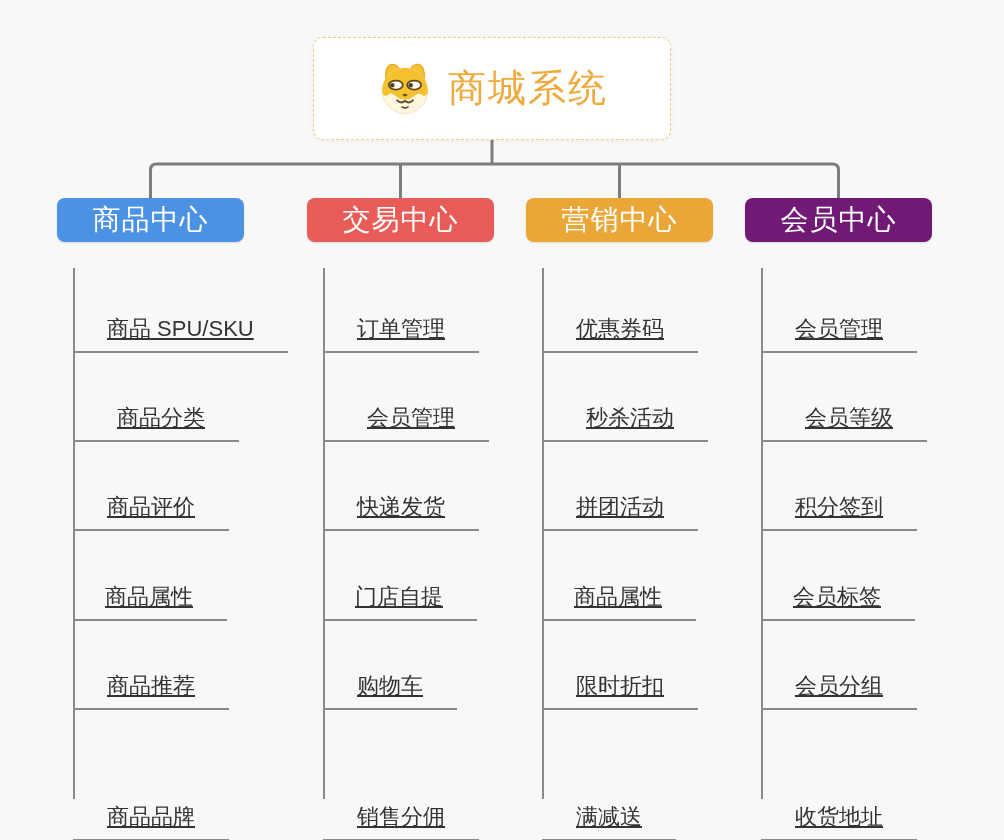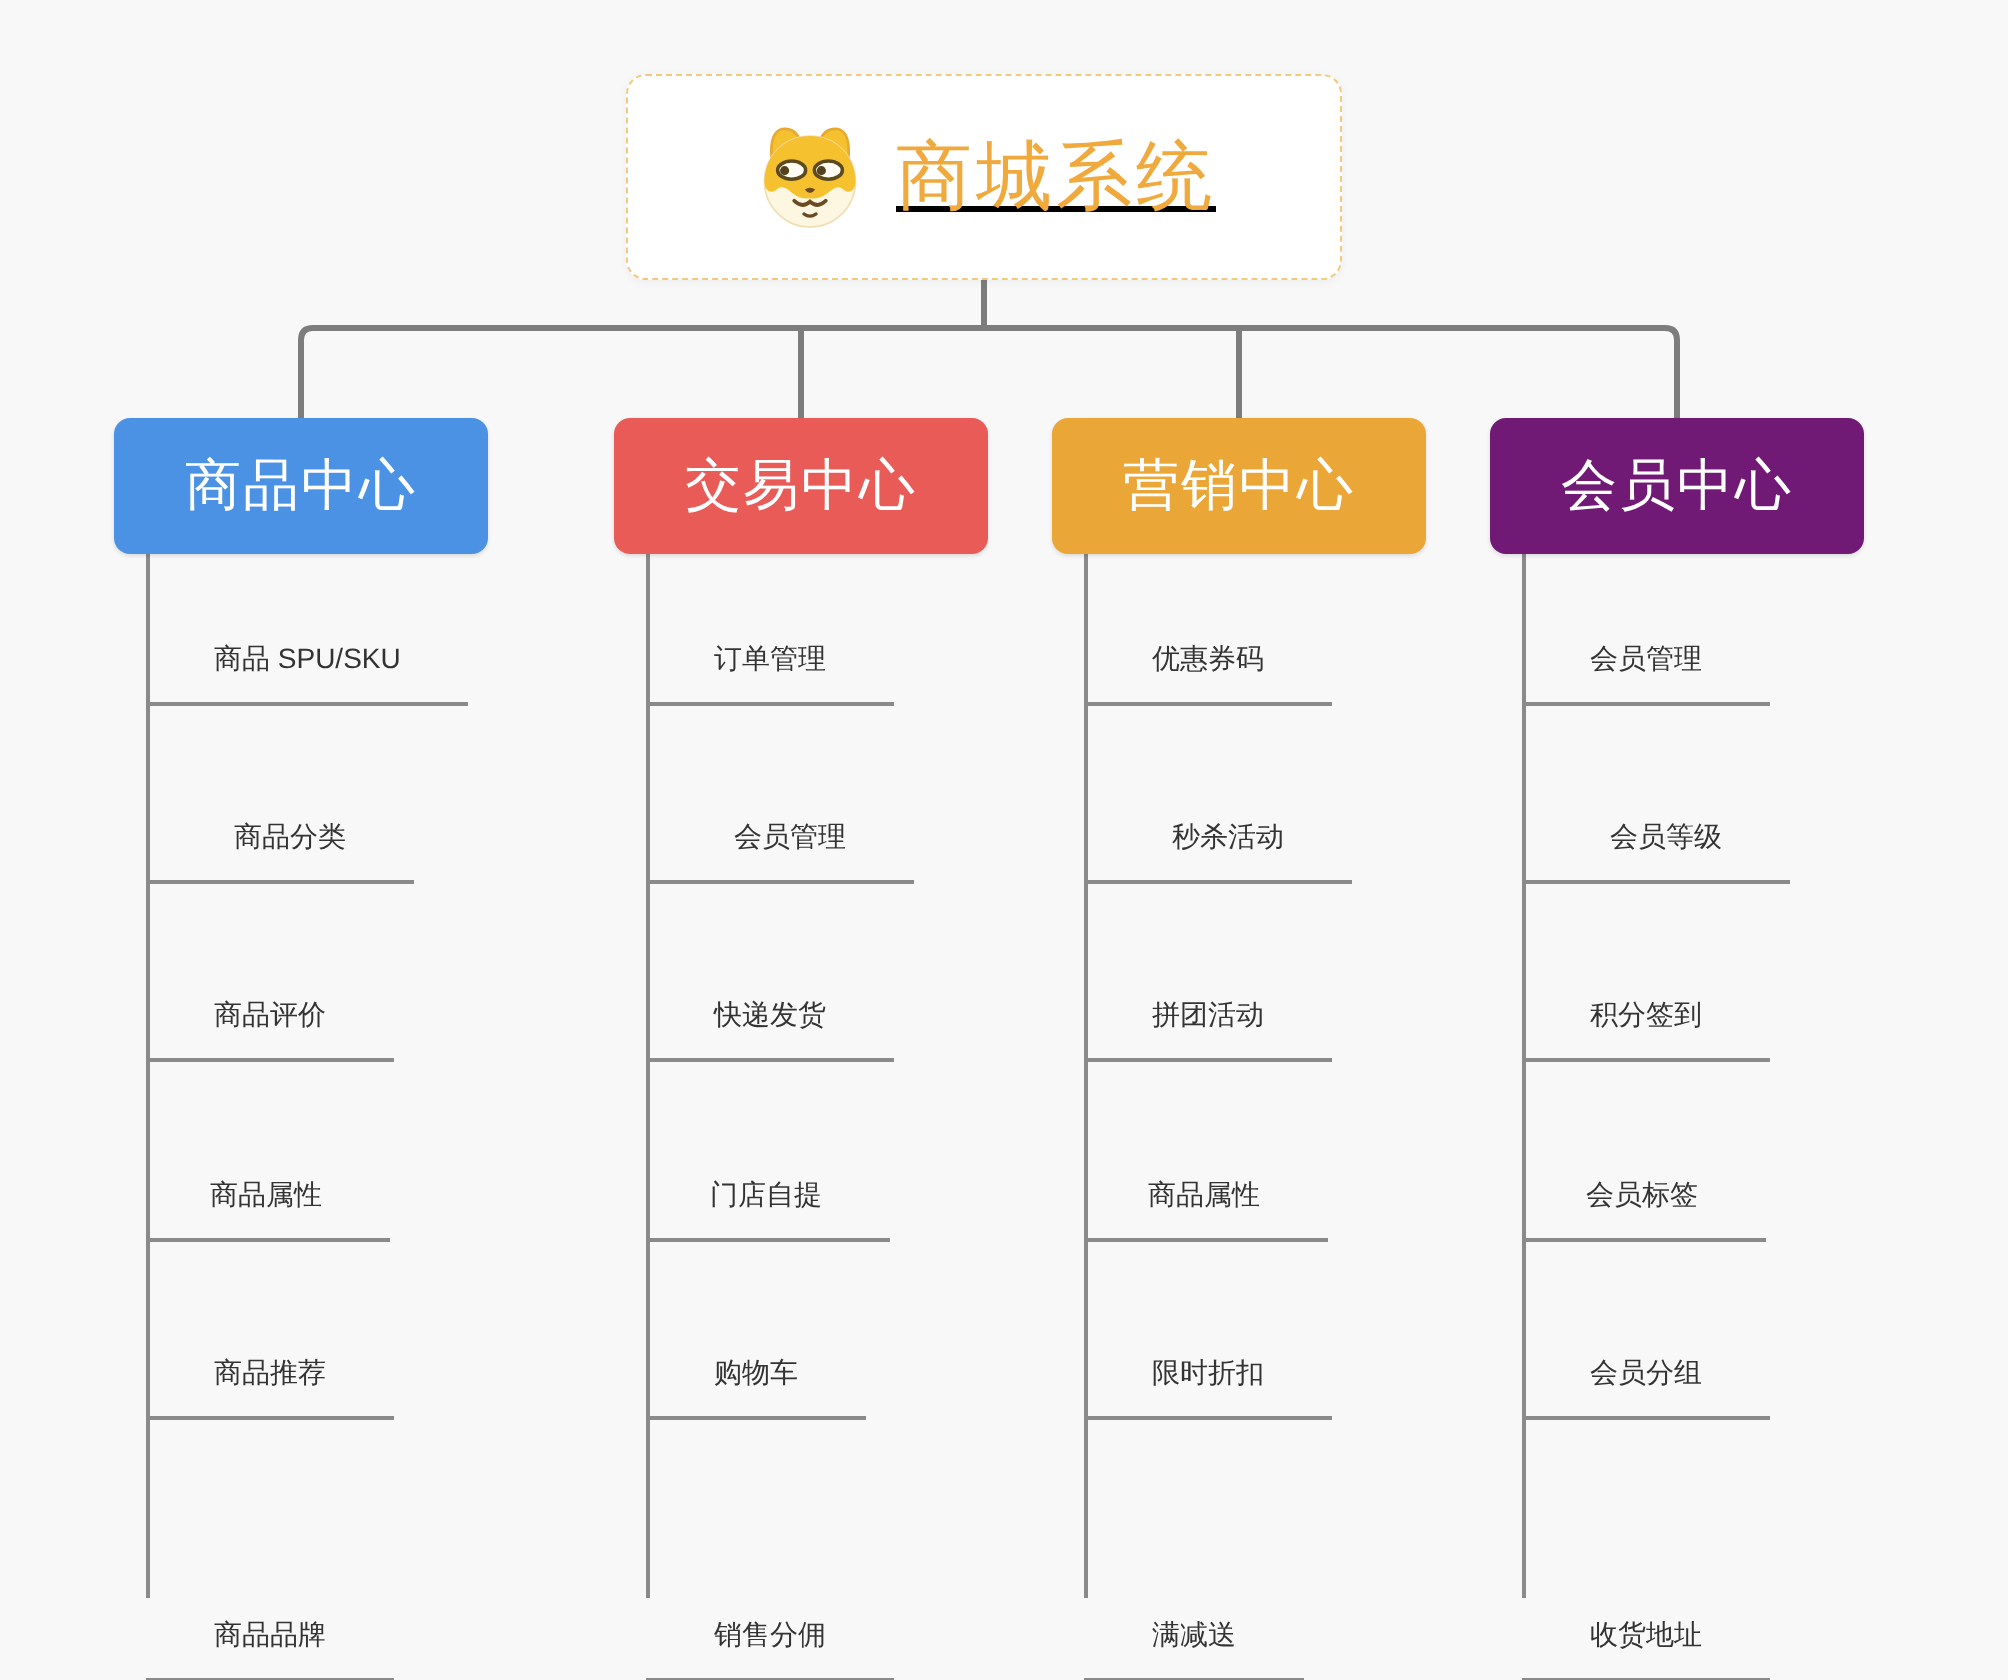"商城系统" .root-node { text-decoration: underline -> none }
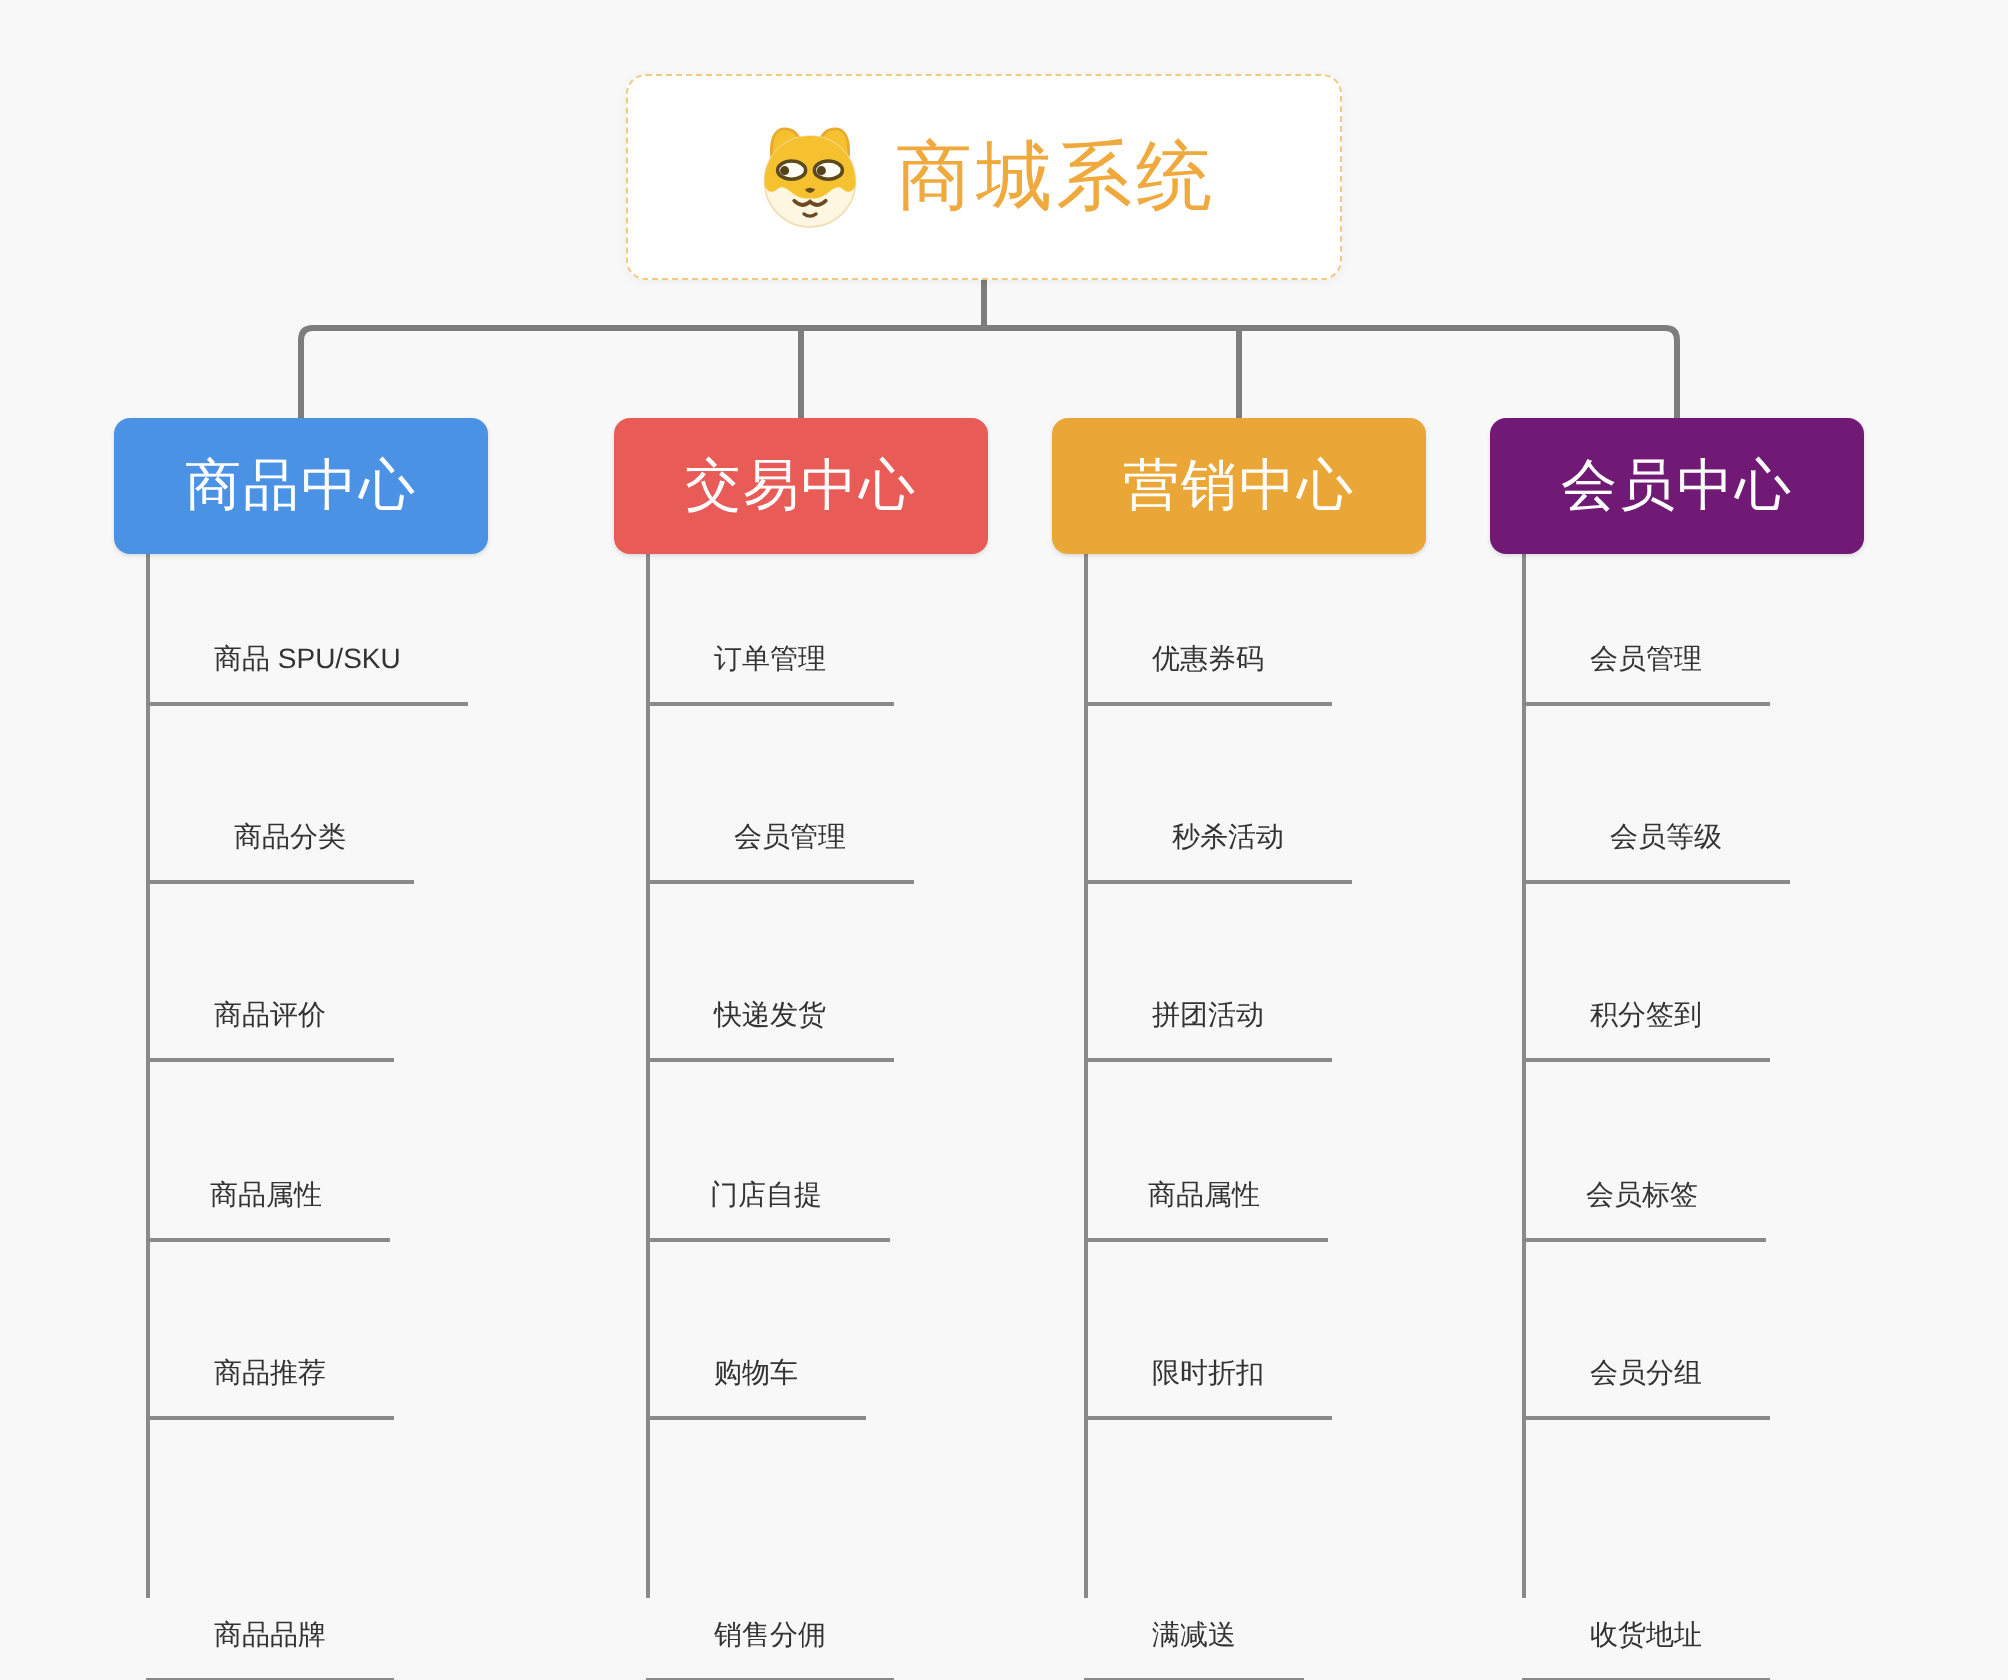"商品中心" .branch-box { height: 68px -> 44px; top: 209px -> 198px }
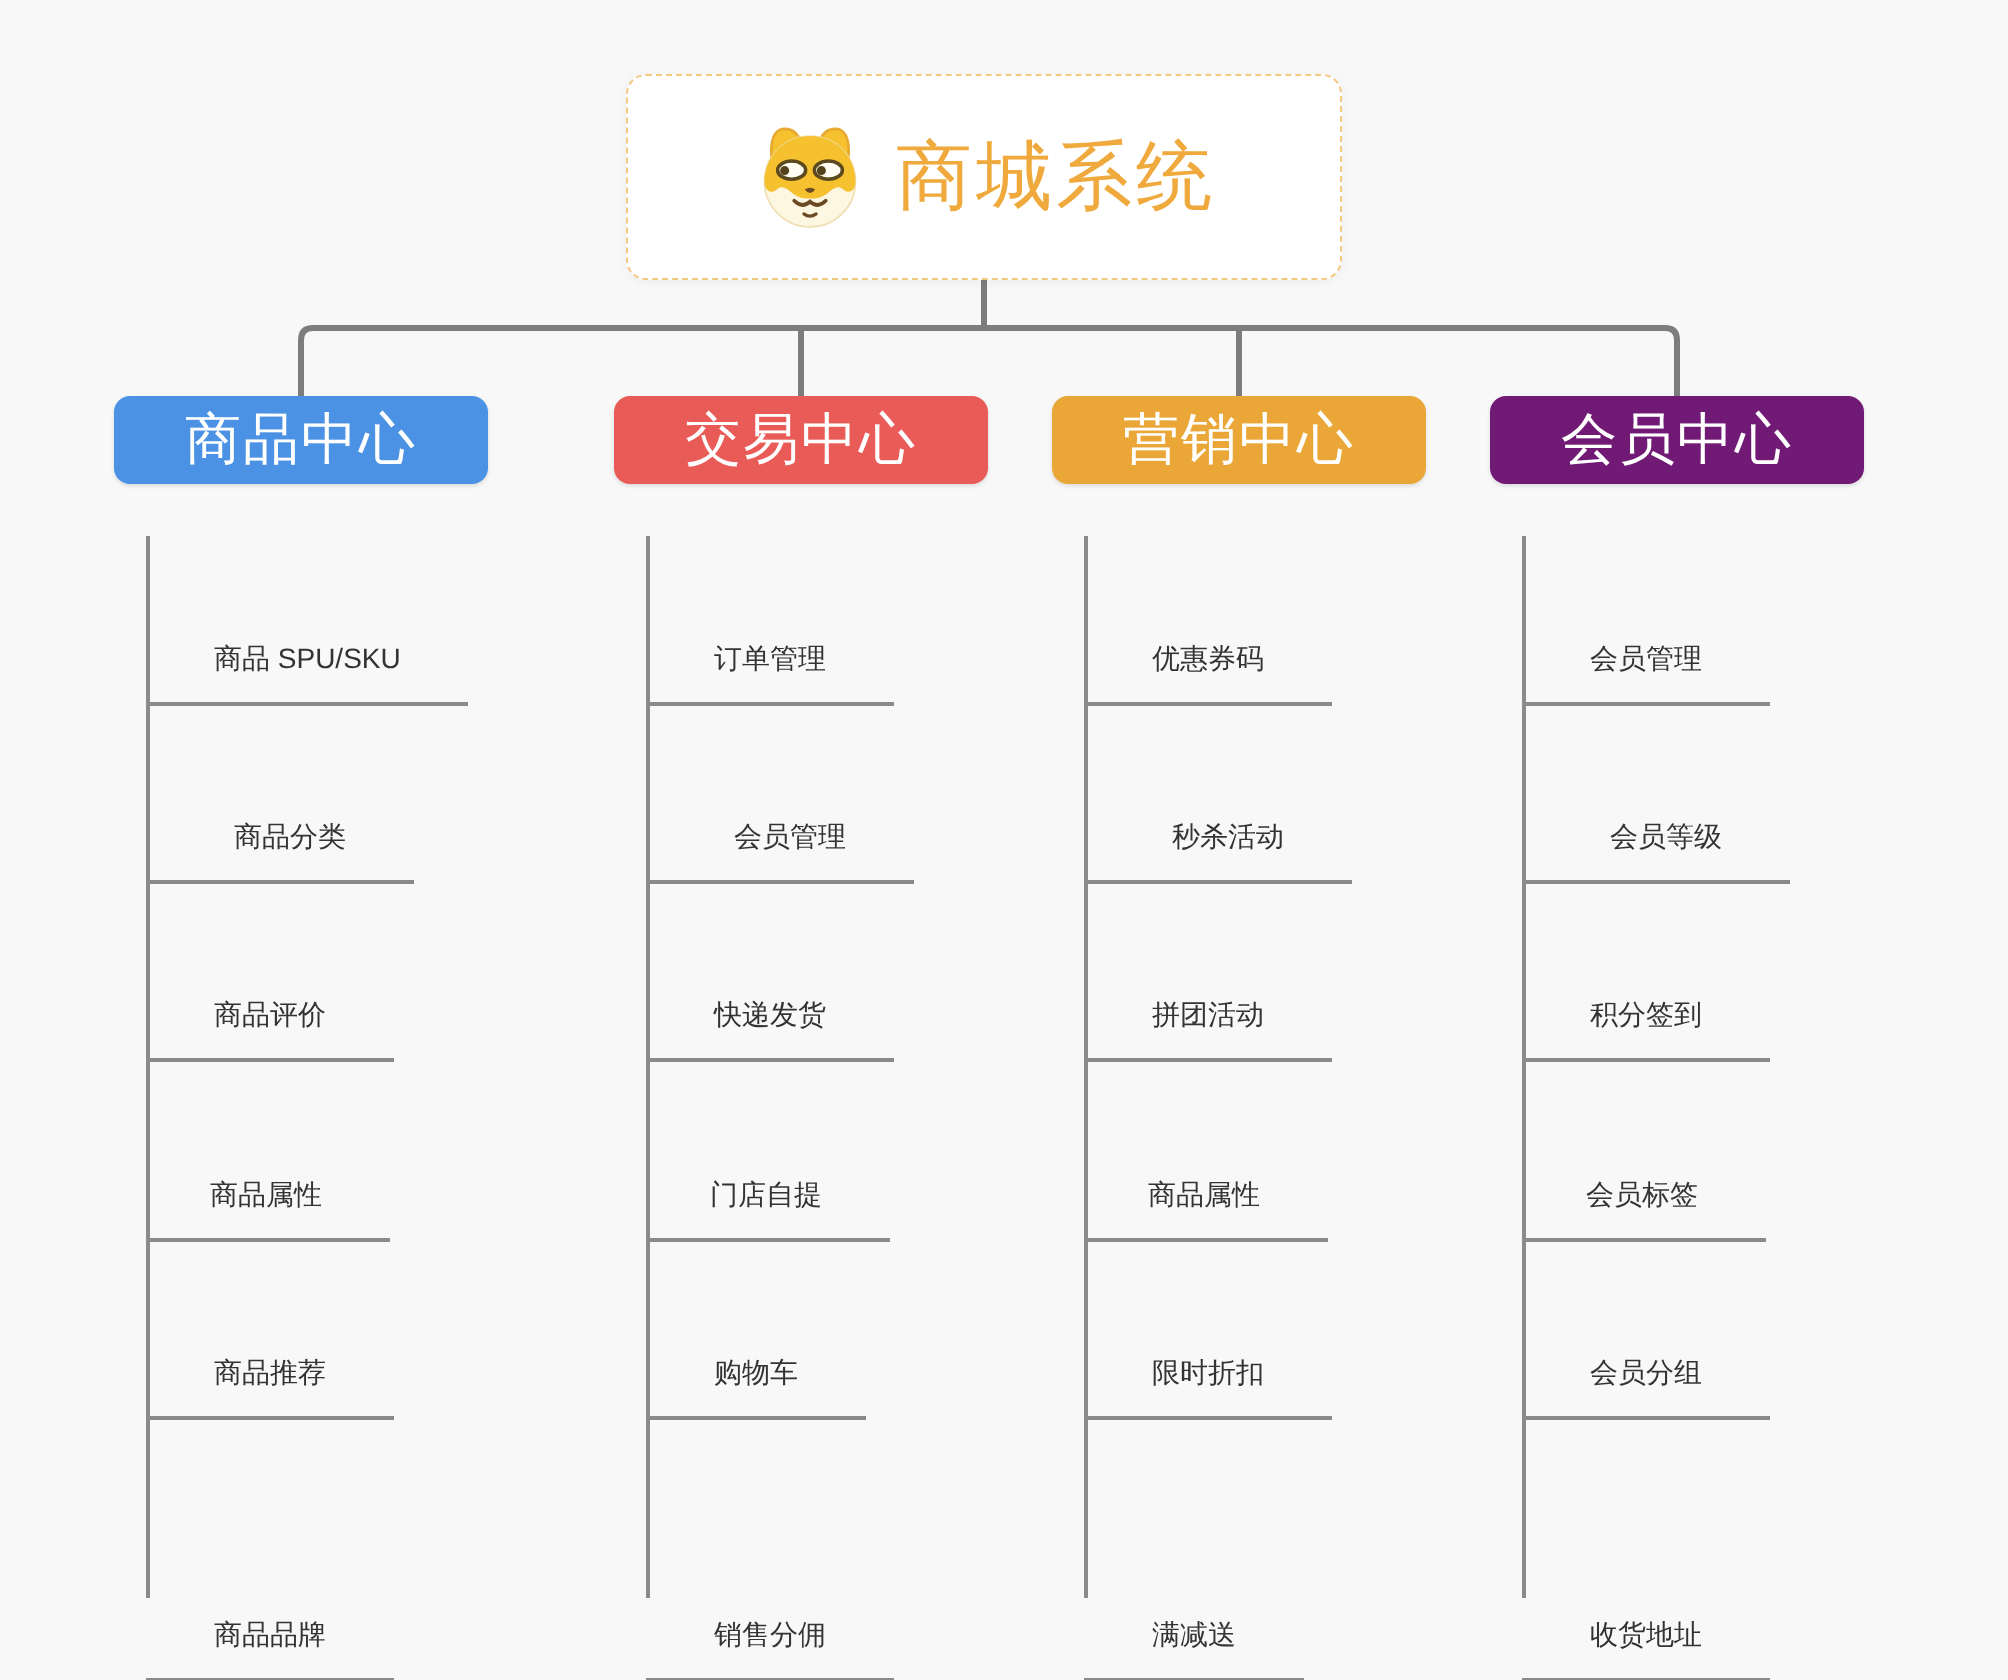"商品 SPU/SKU" .item { font-size: 14px -> 22px; text-decoration: none -> underline }
